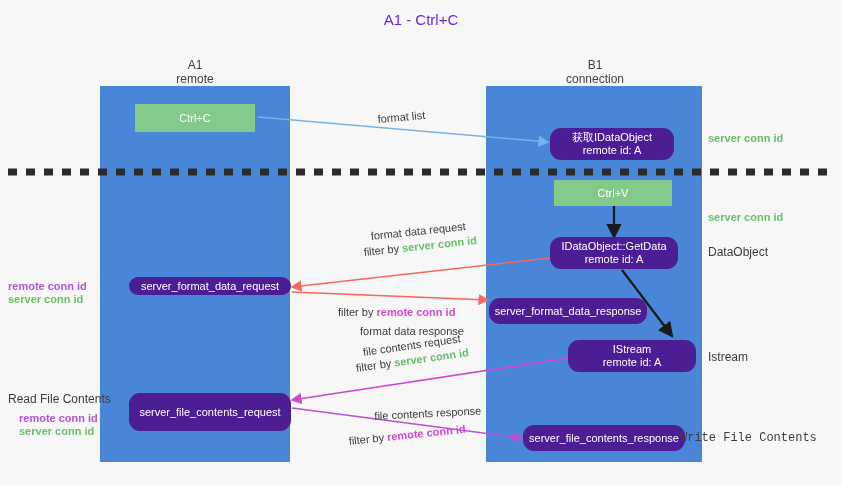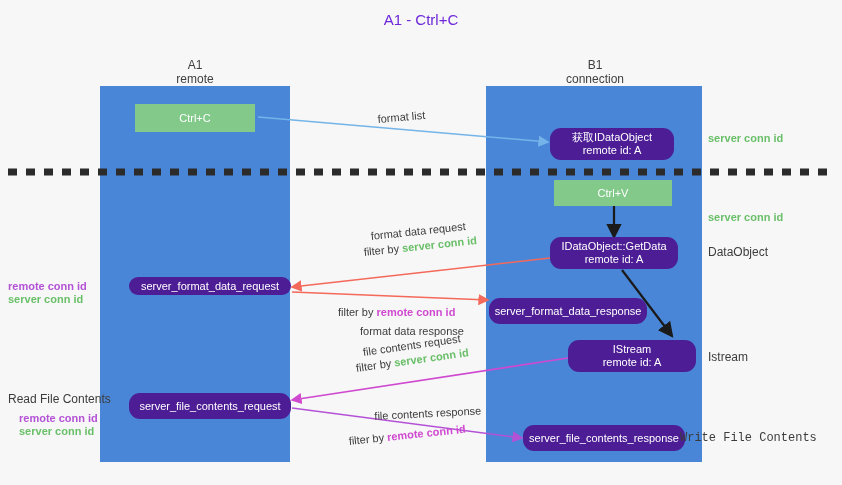"server_file_contents_request" div.box { height: 26px -> 38px }
